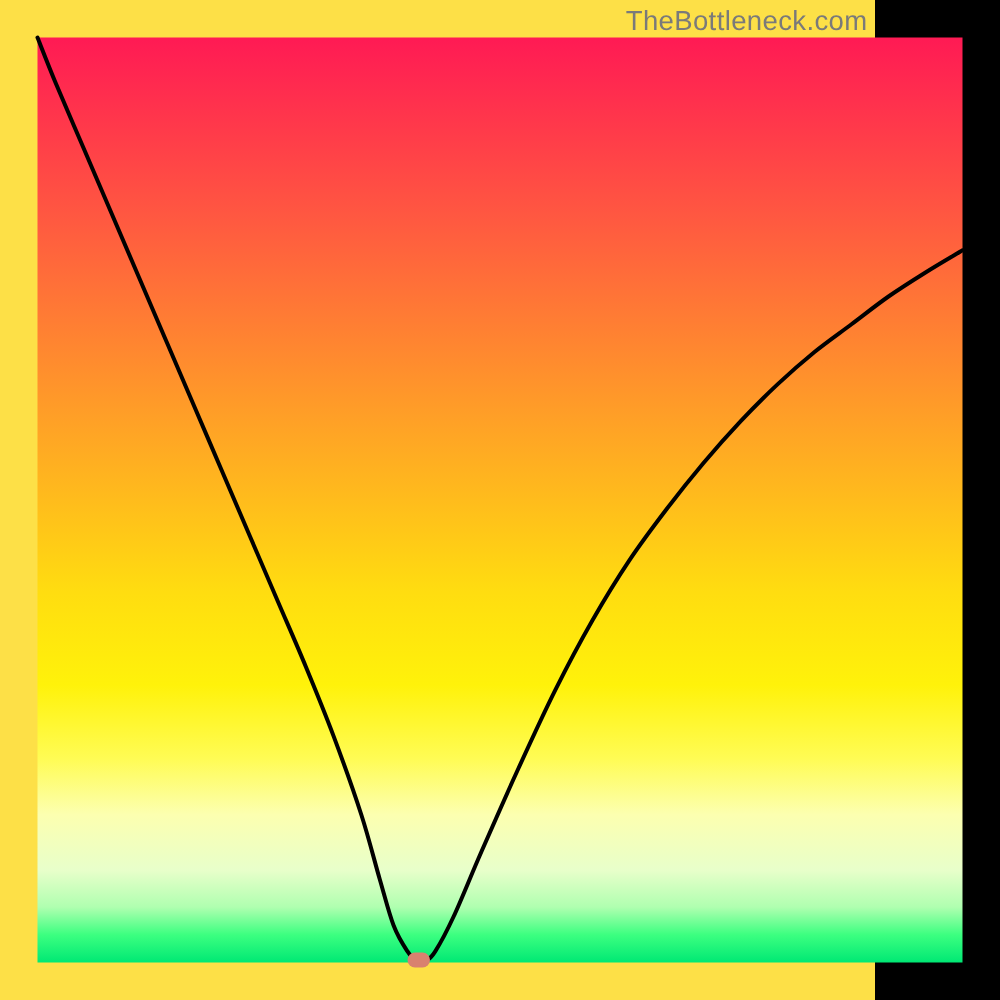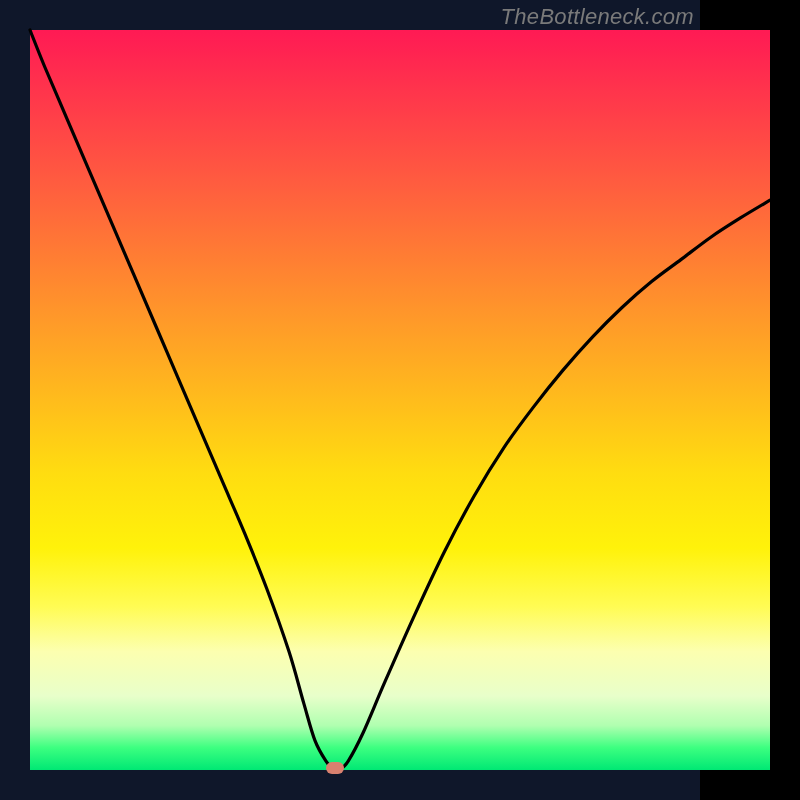"TheBottleneck.com" .frame { background: #0f172a -> #fde047; font-style: italic -> none }
